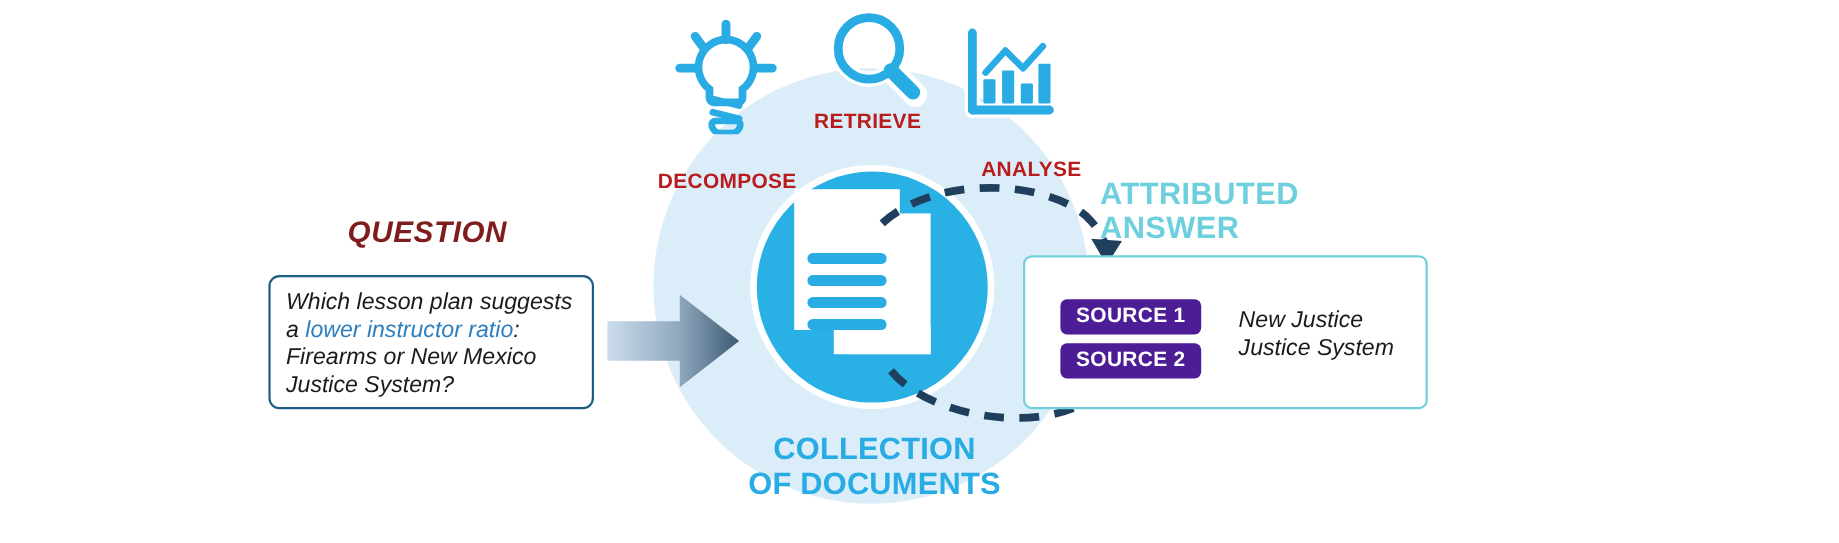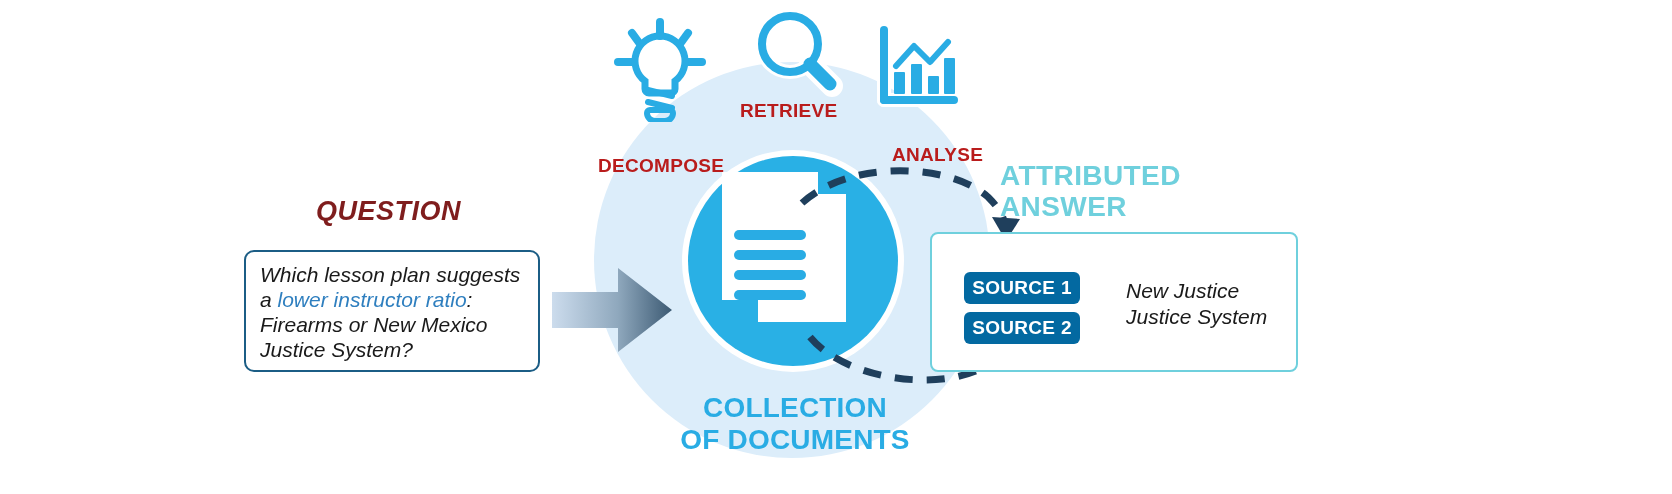"SOURCE 1" .source-badge { background: #0369a1 -> #4c1d95; width: 116px -> 128px }
